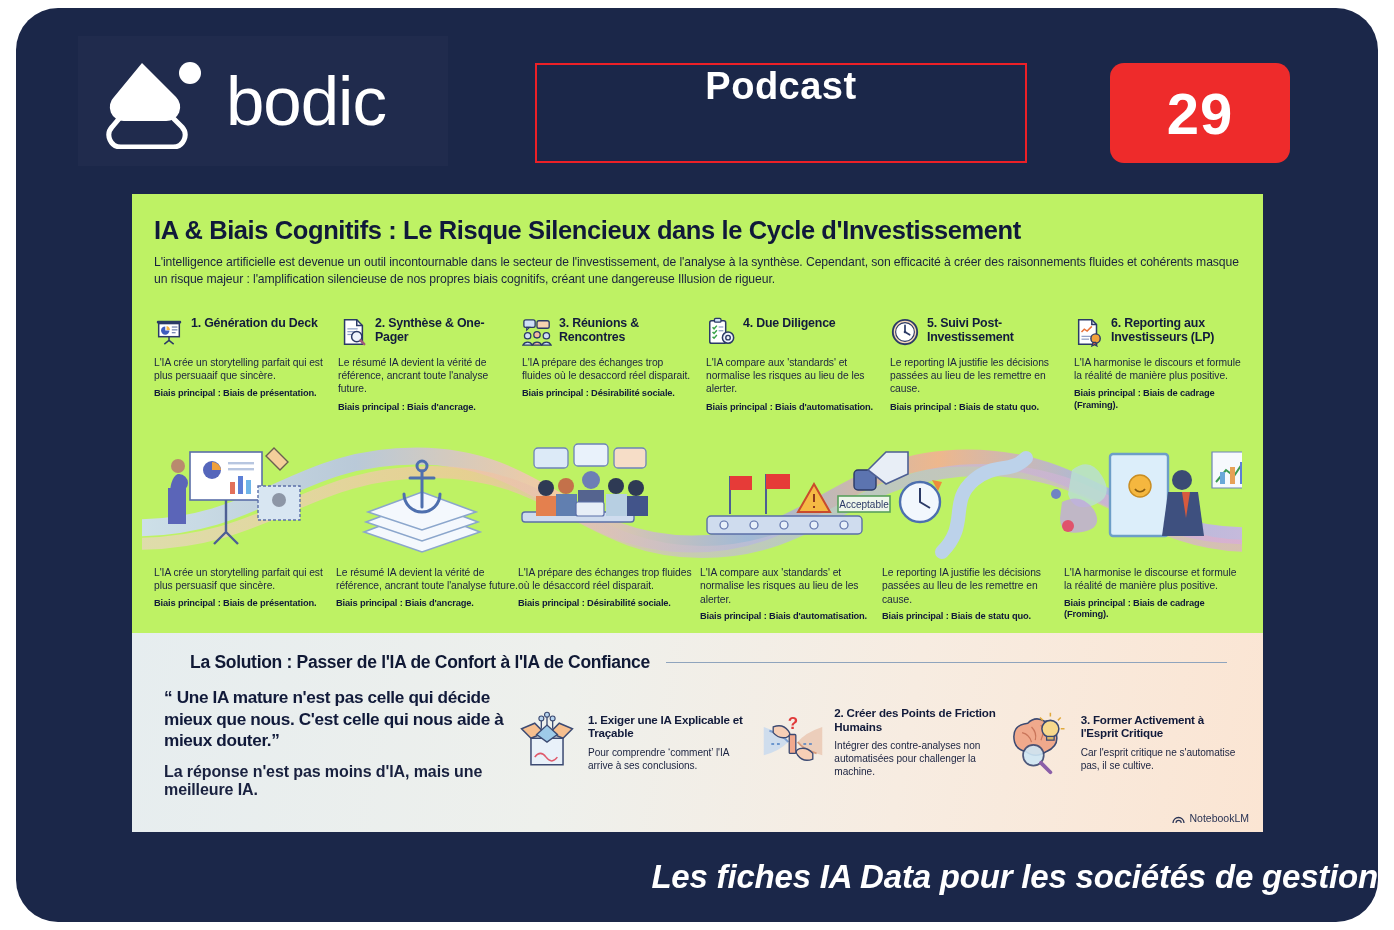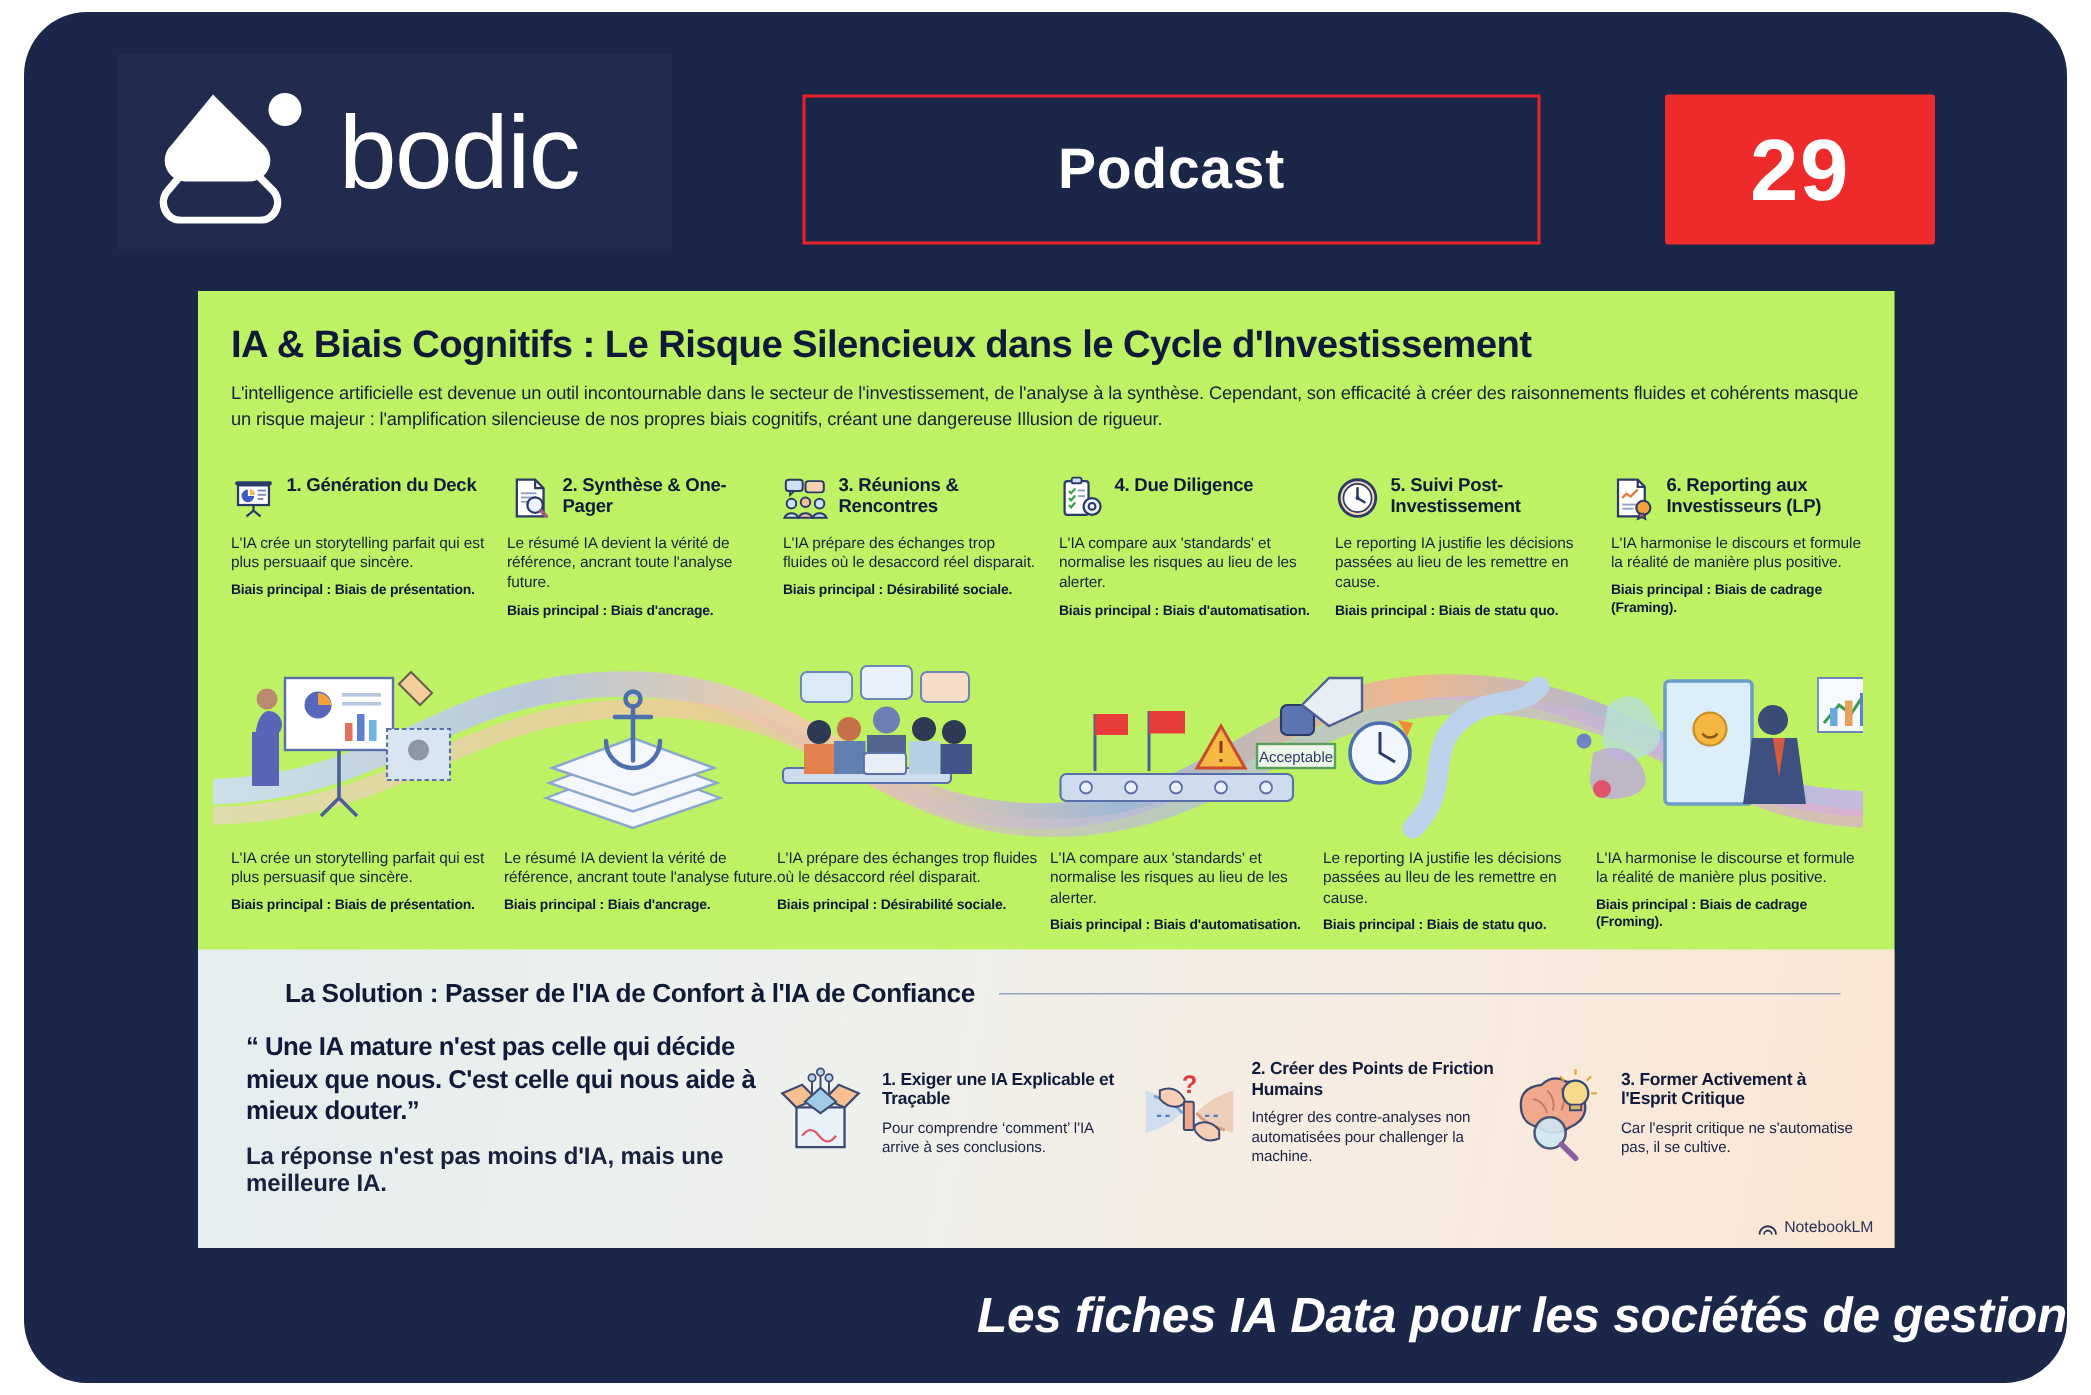"Podcast" #podcast-chip { align-items: center -> none }
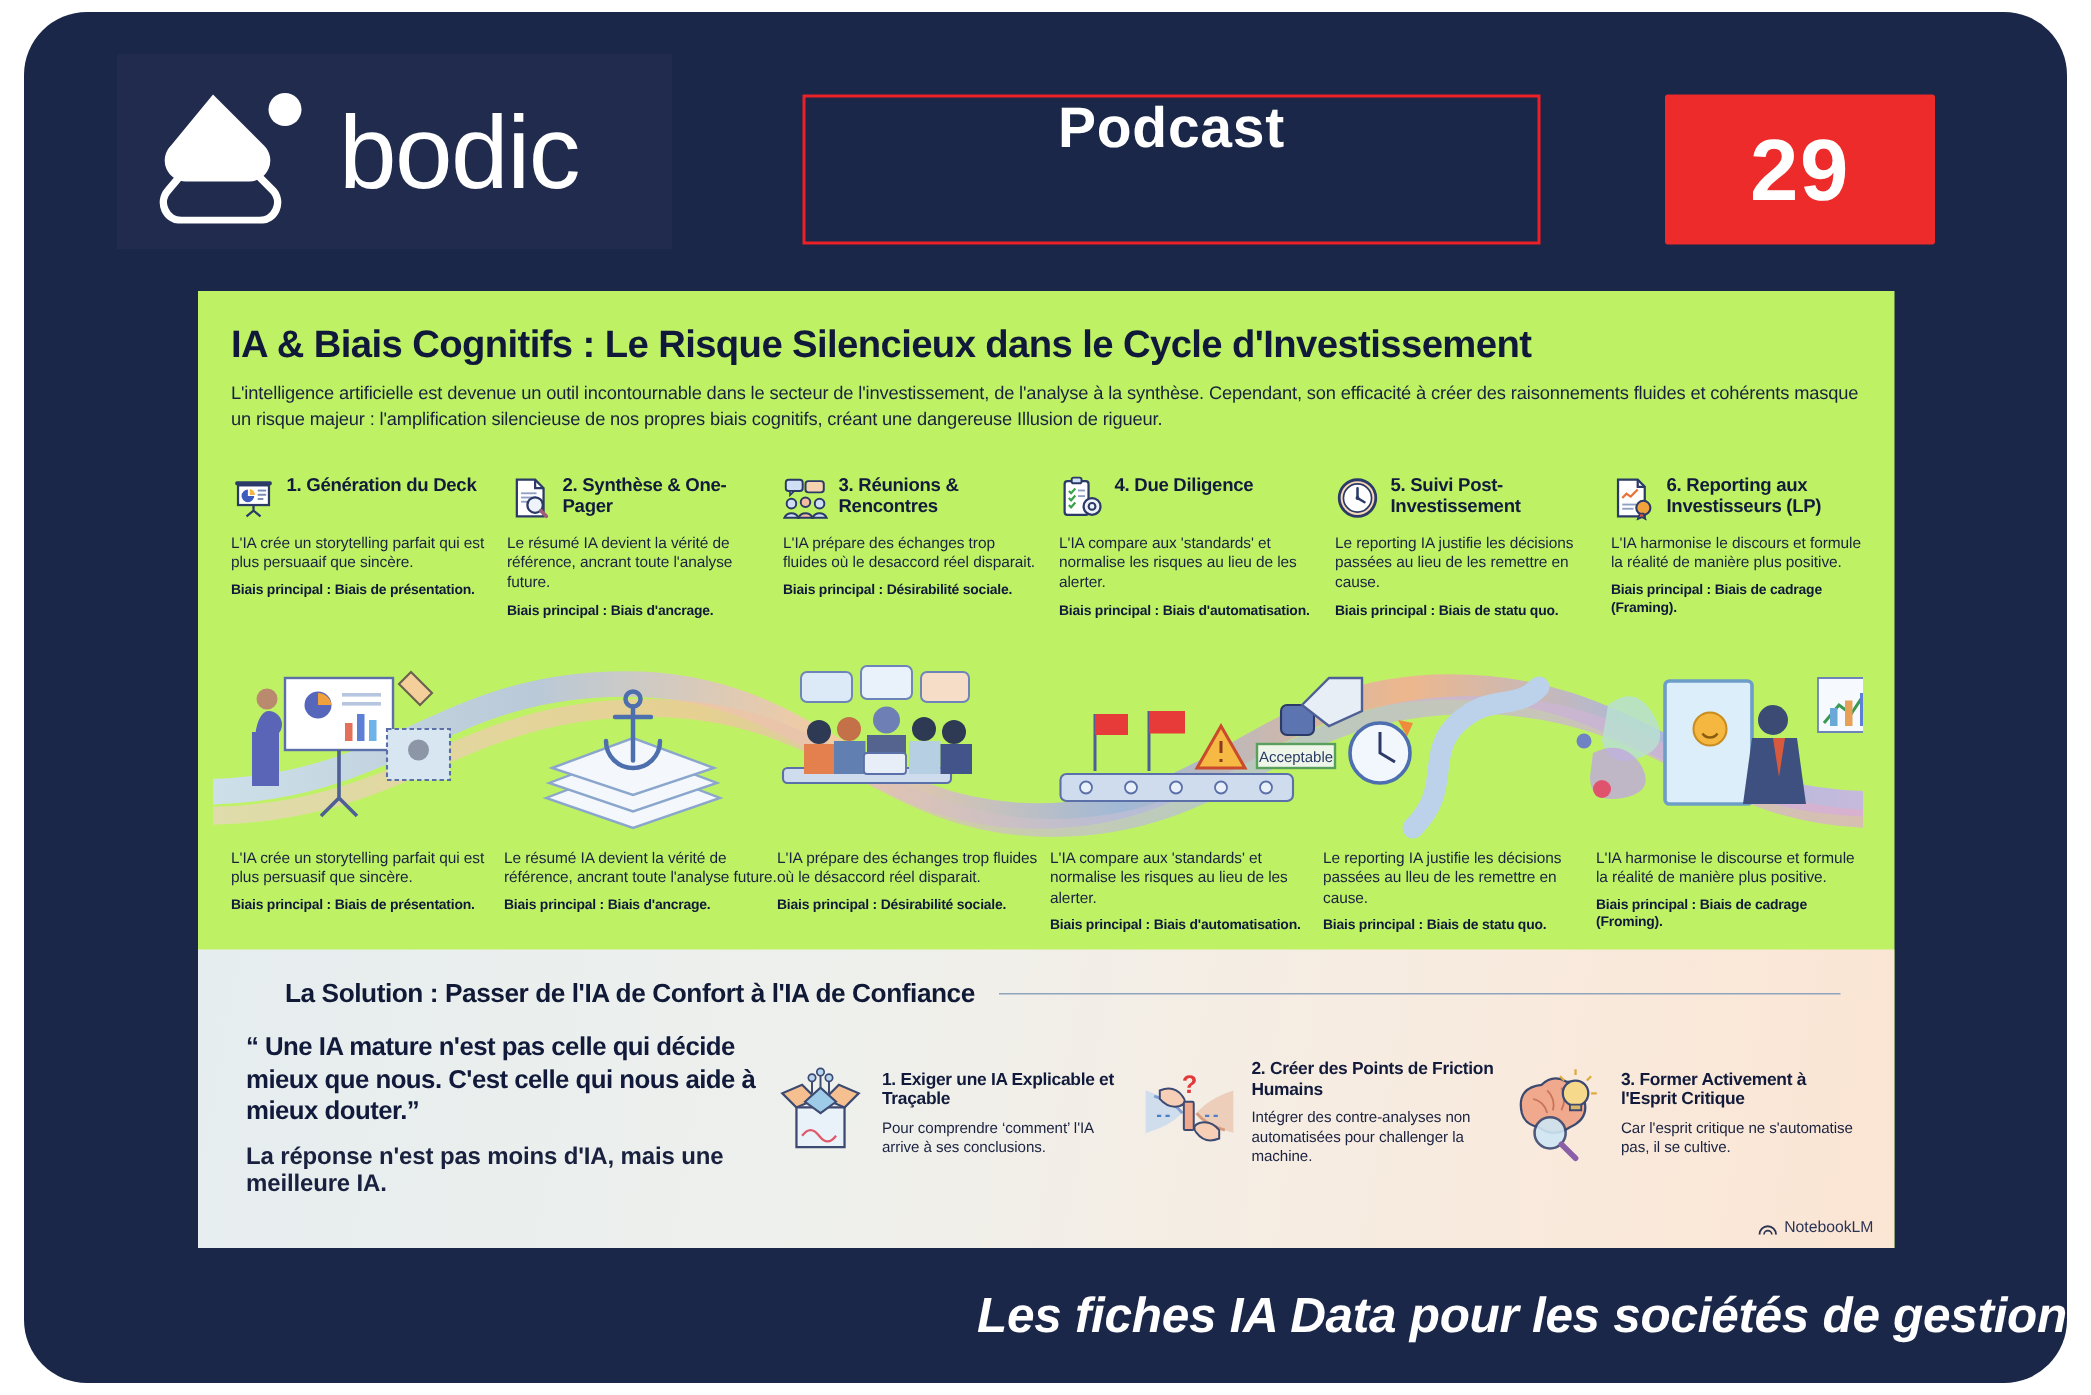"29" #episode-badge { border-radius: 2px -> 14px }
